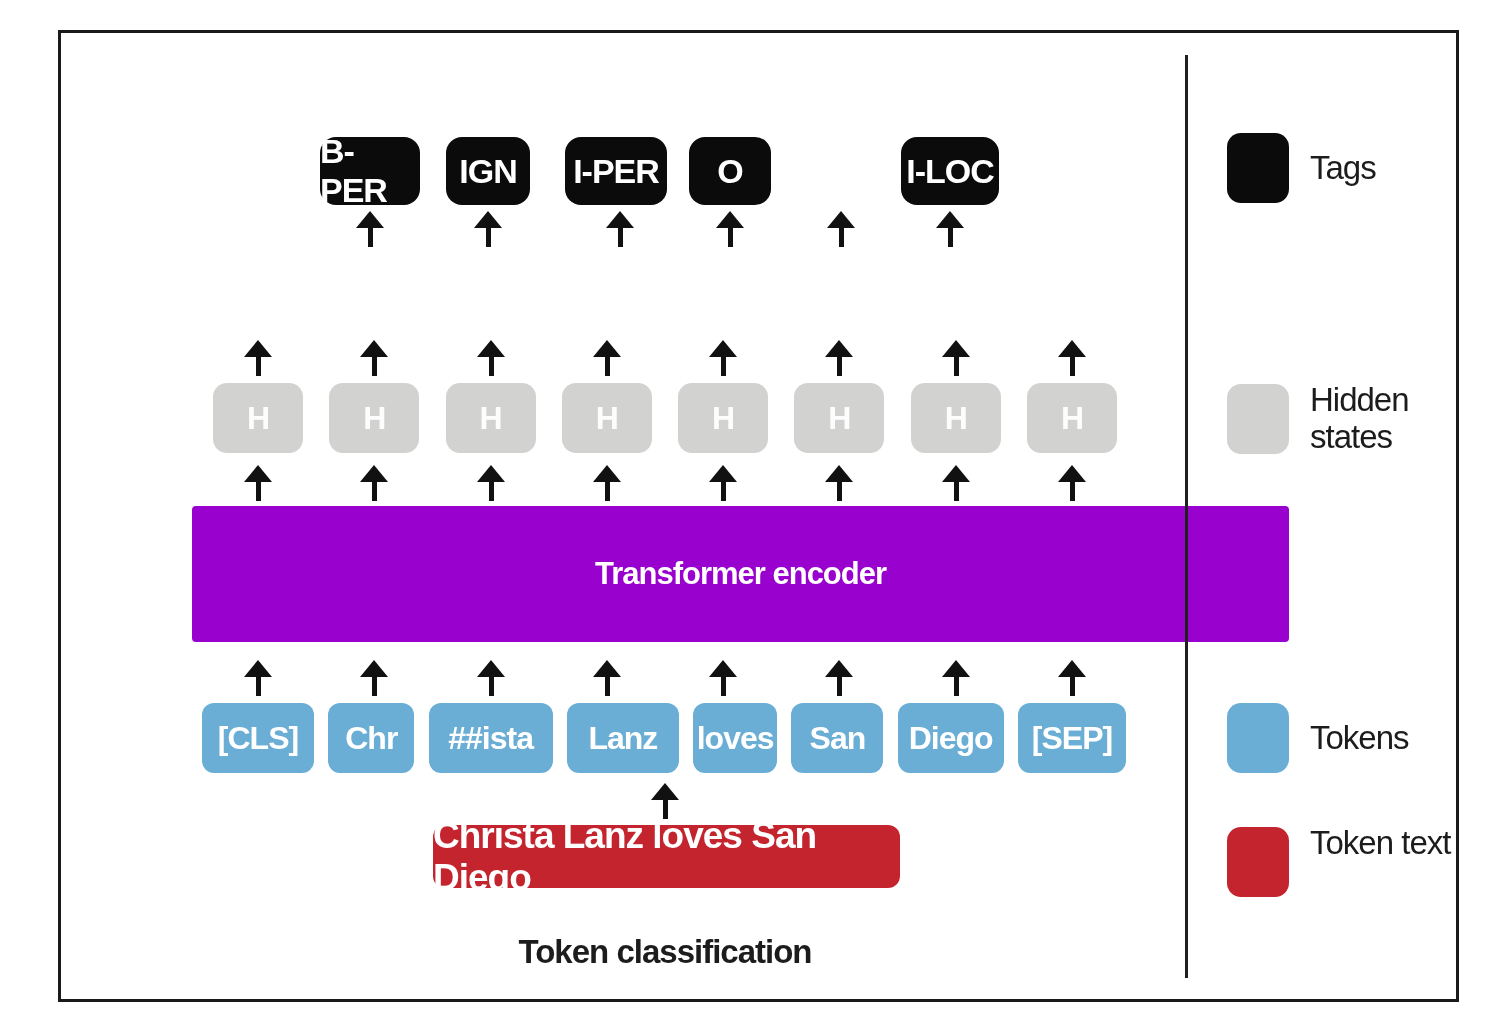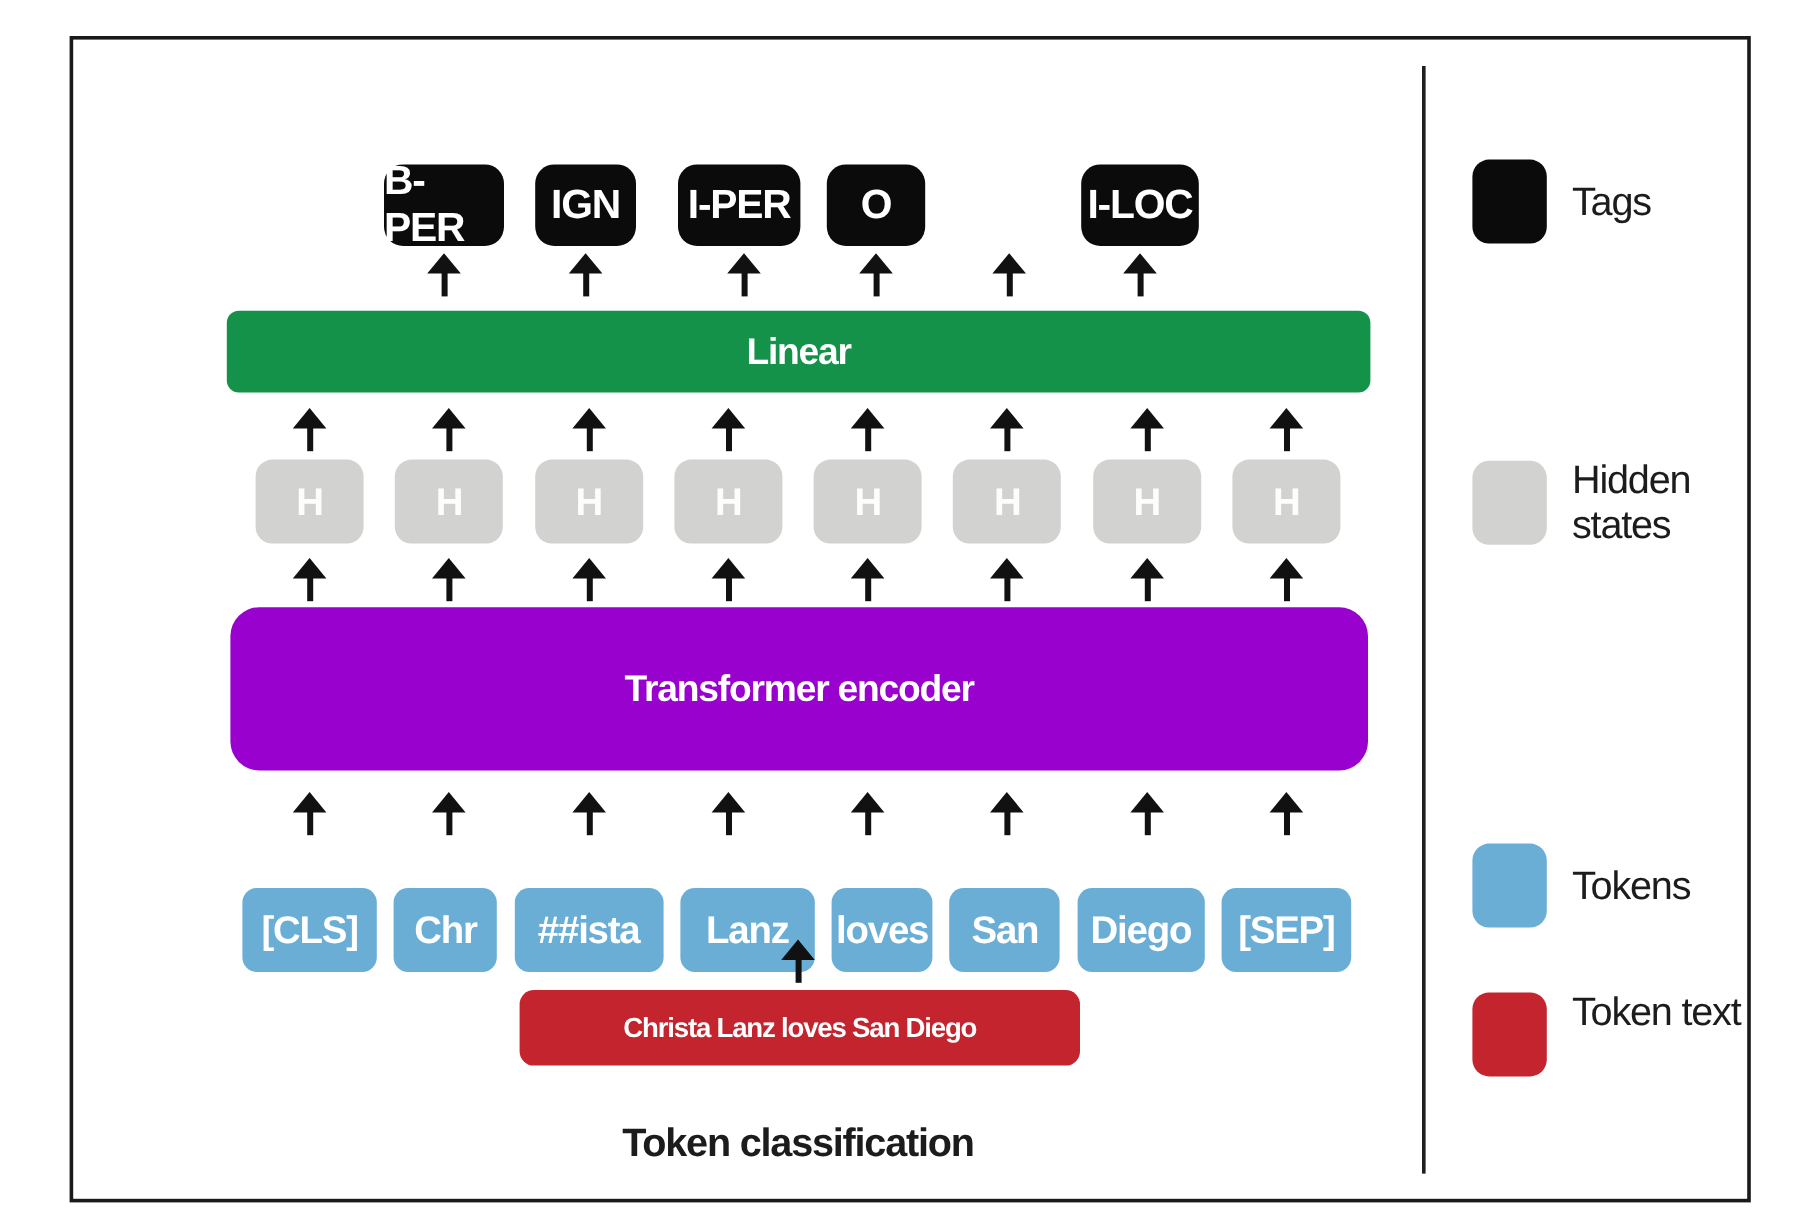"Linear" div.bar { html: <div>Linear</div> -> none }
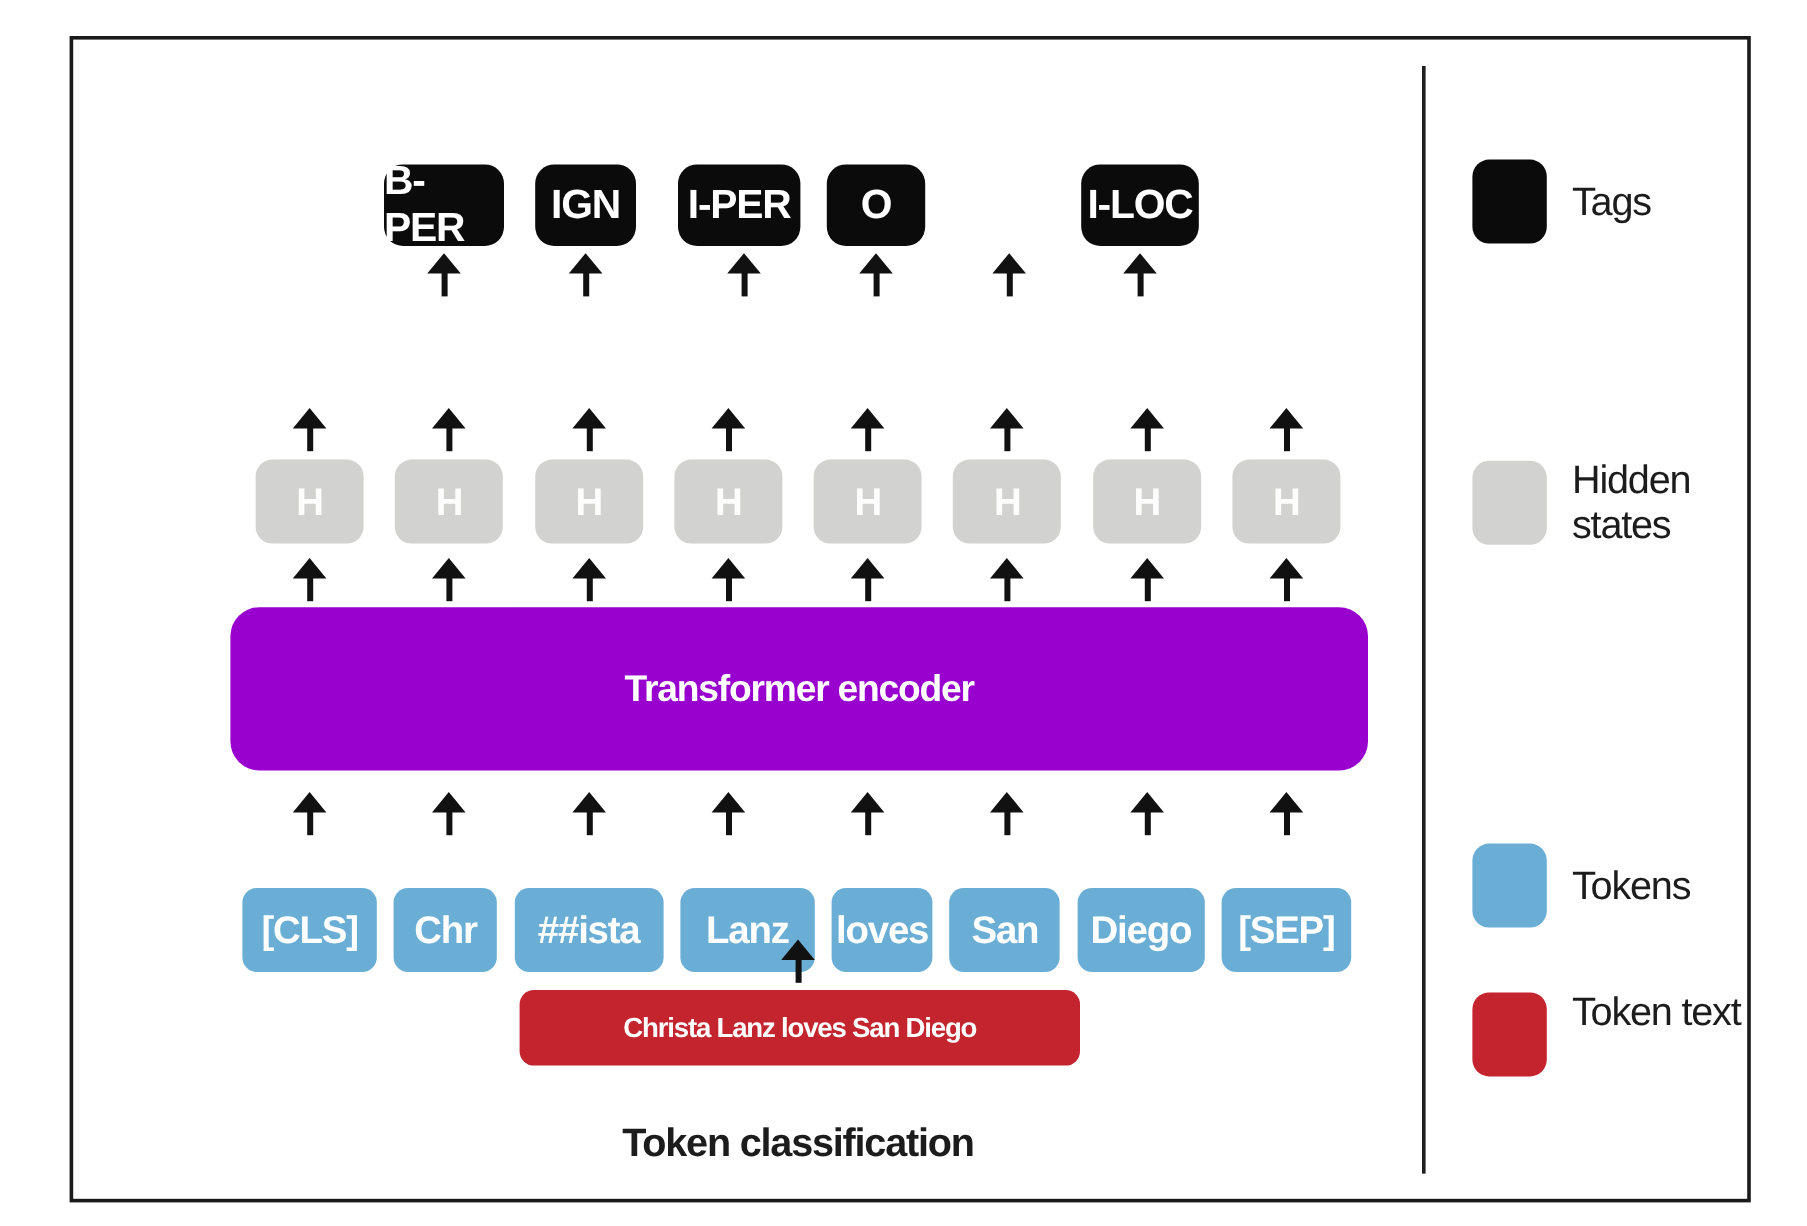"Transformer encoder" .encoder-bar { border-radius: 24px -> 4px; width: 948px -> 1097px }
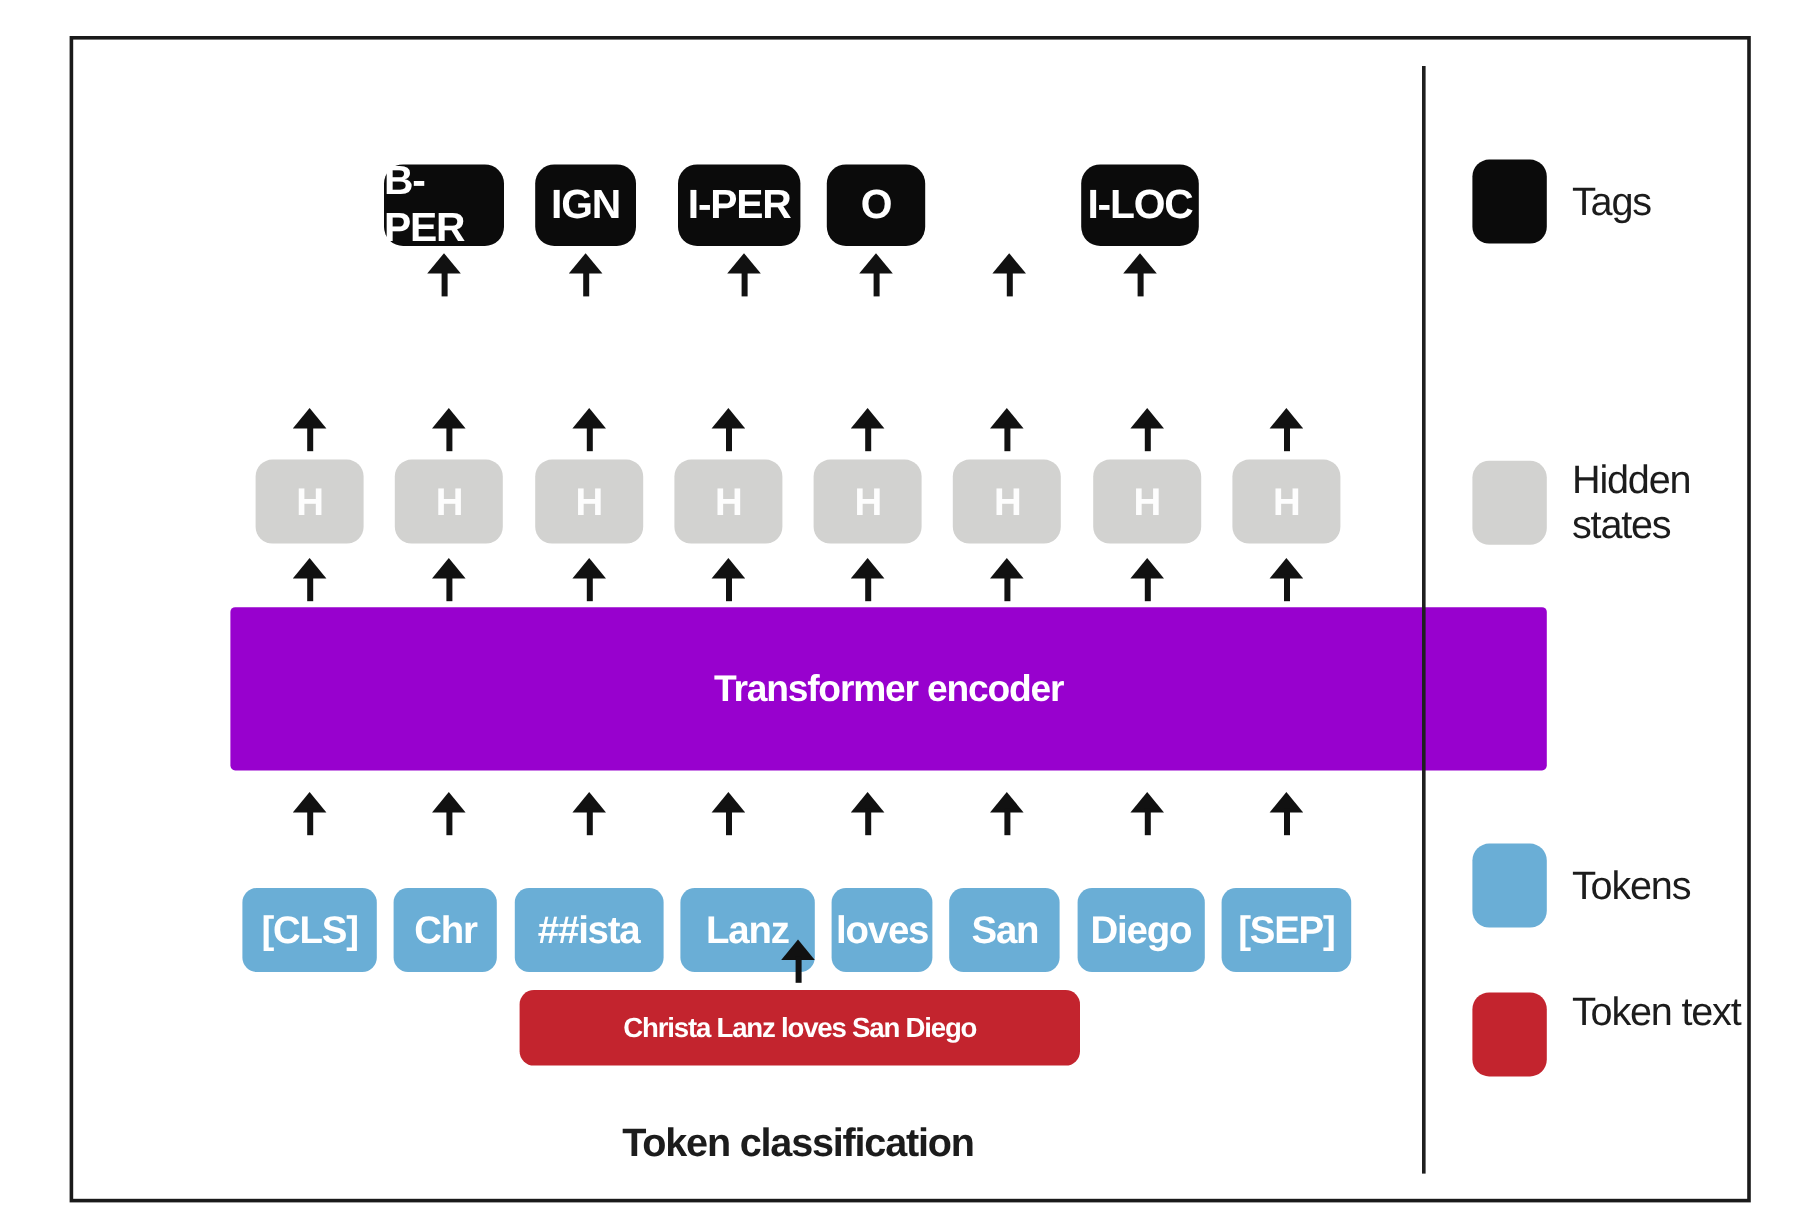"[CLS]" .token { margin-top: 37px -> none }
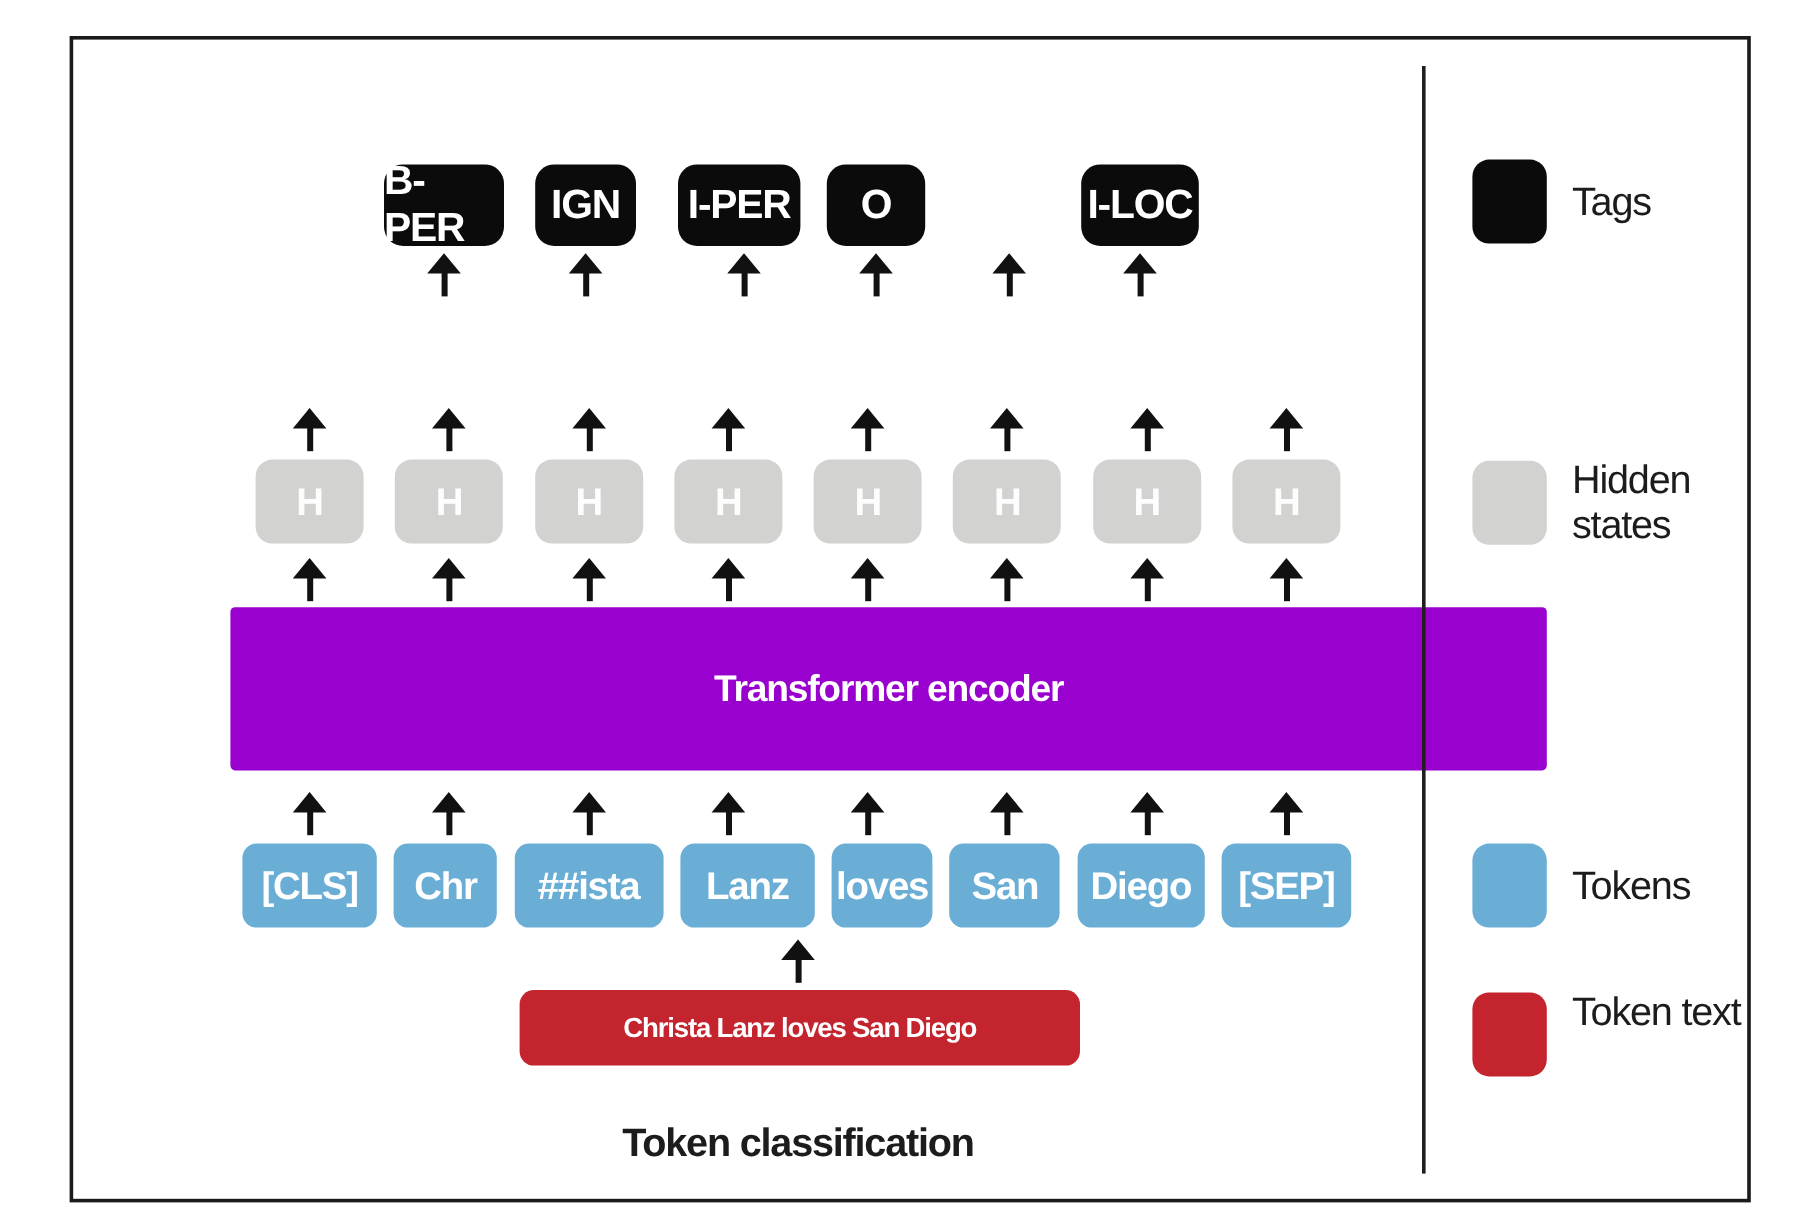"Christa Lanz loves San Diego" .input-box { font-size: 23px -> 37px }
